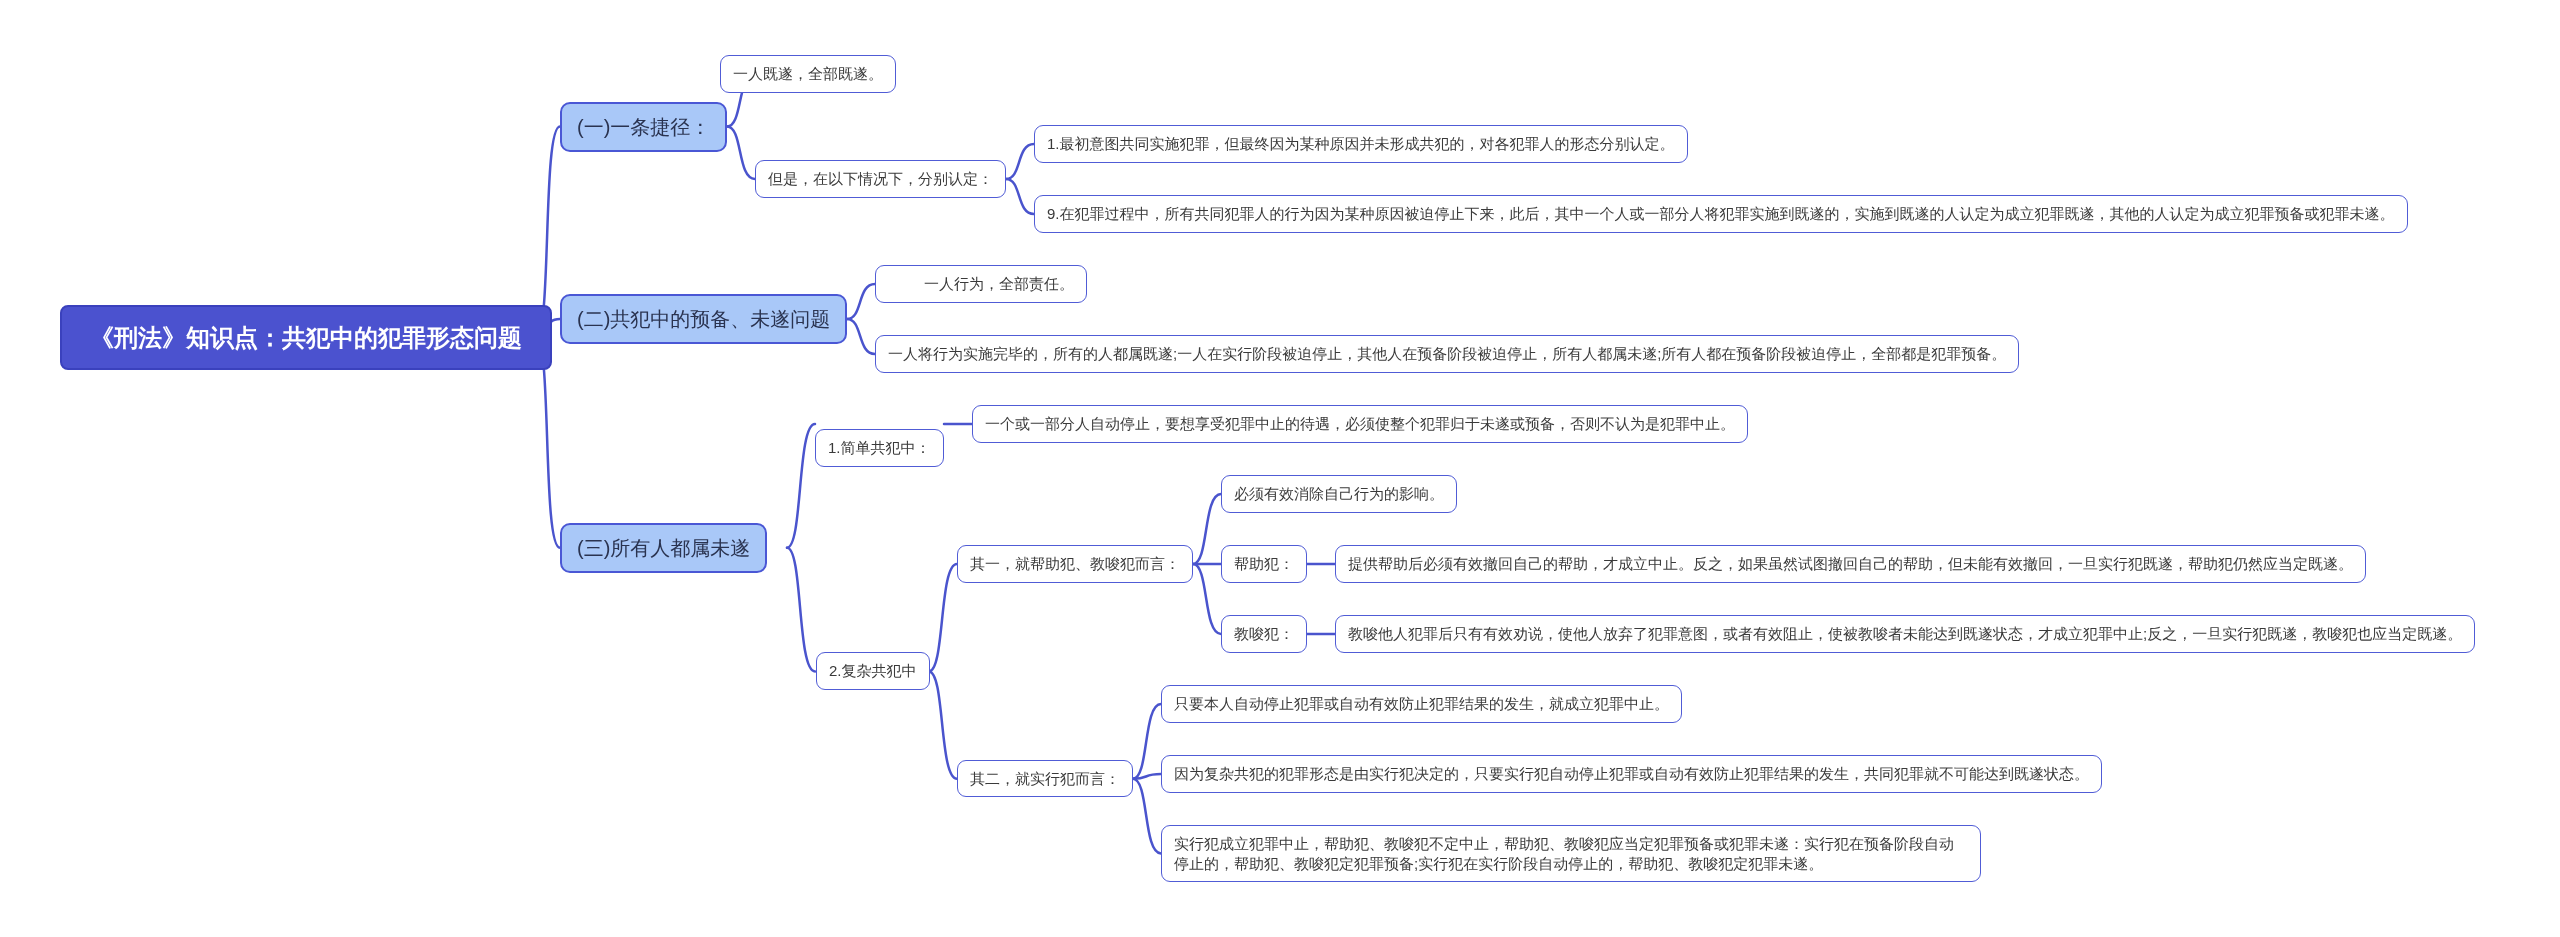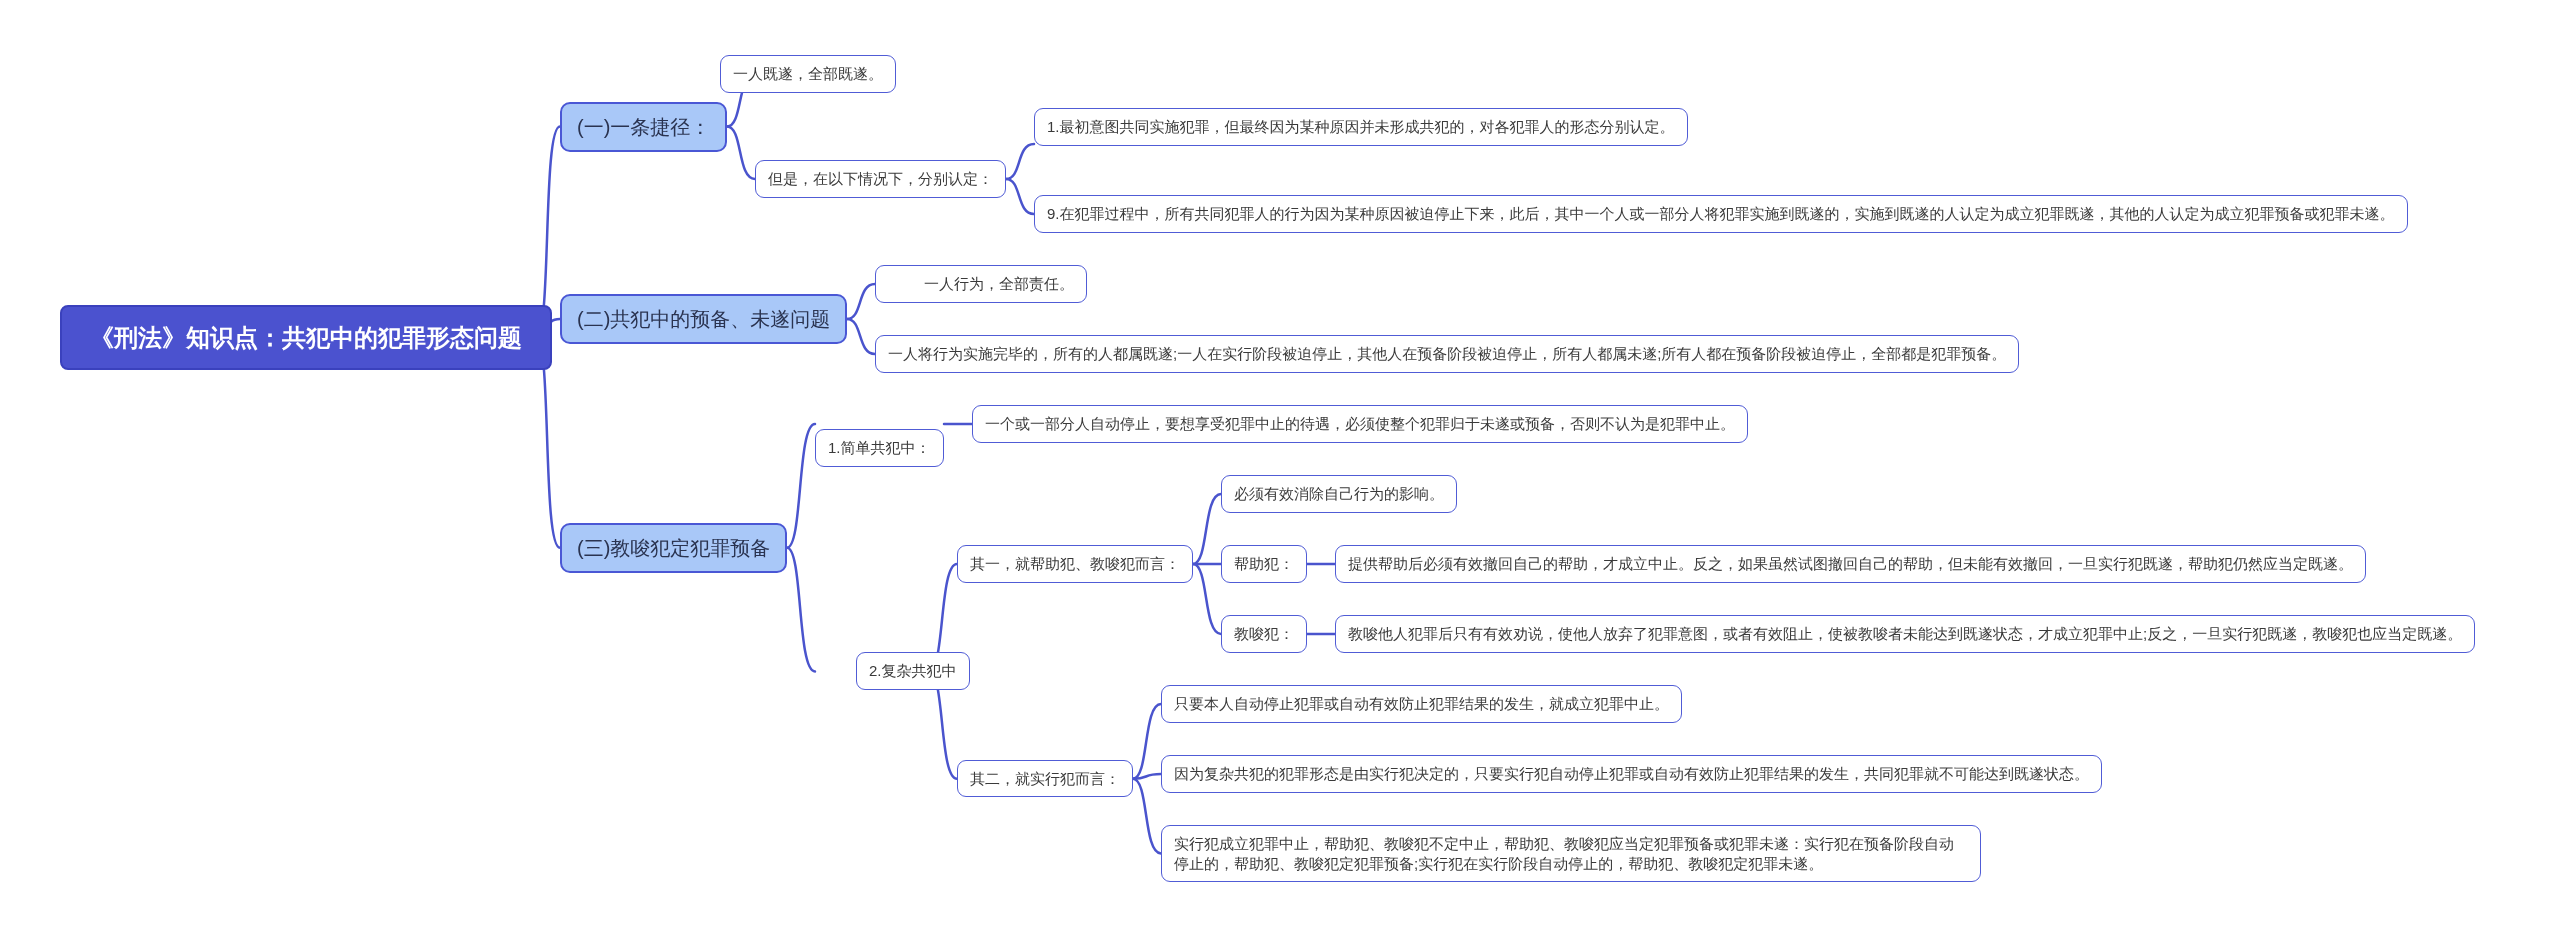"1.最初意图共同实施犯罪，但最终因为某种原因并未形成共犯的，对各犯罪人的形态分别" div.node { top: 108px -> 125px }
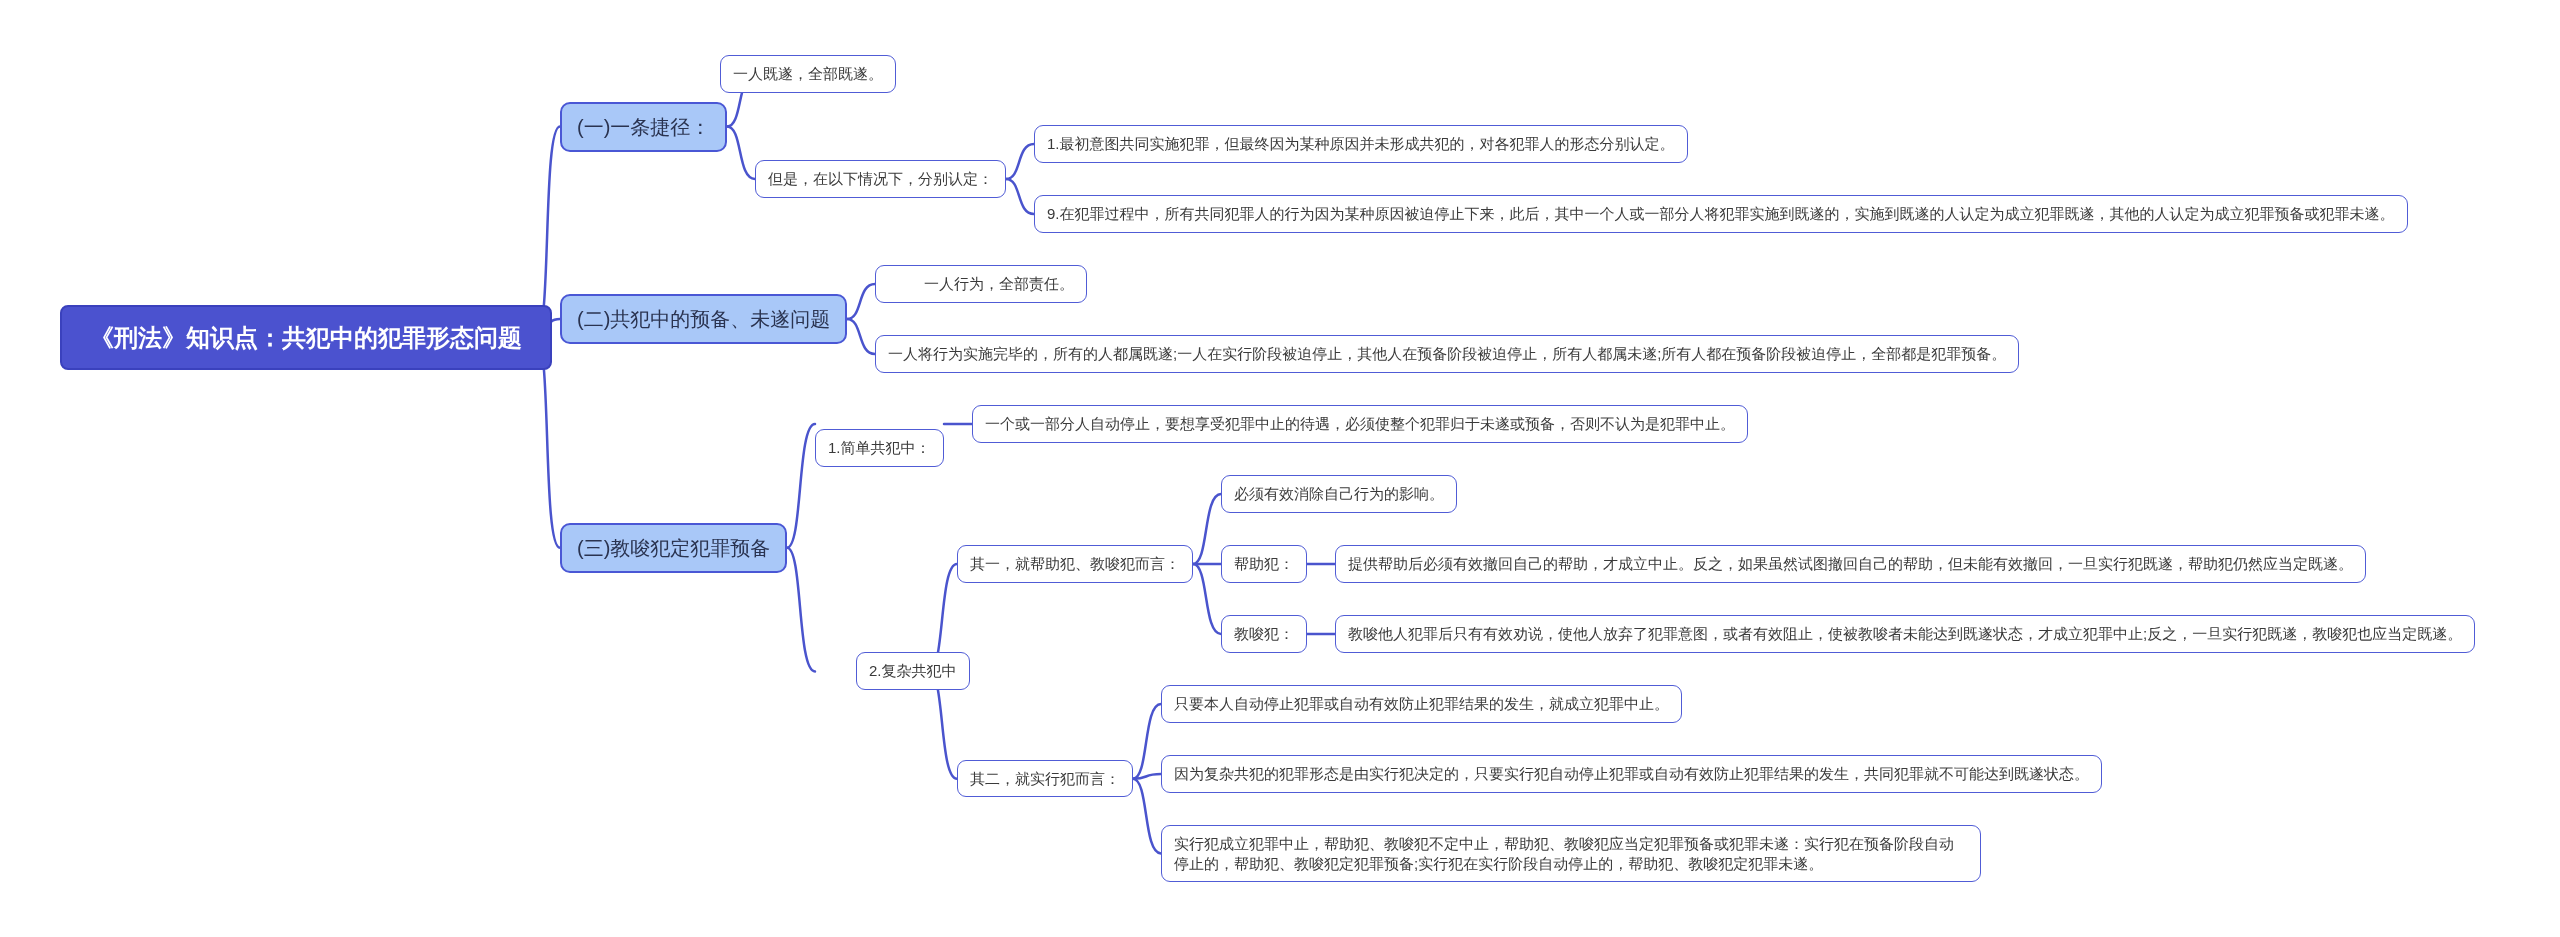"(三)教唆犯定犯罪预备" div.node { text: 教唆犯定犯罪预备 -> 所有人都属未遂 }
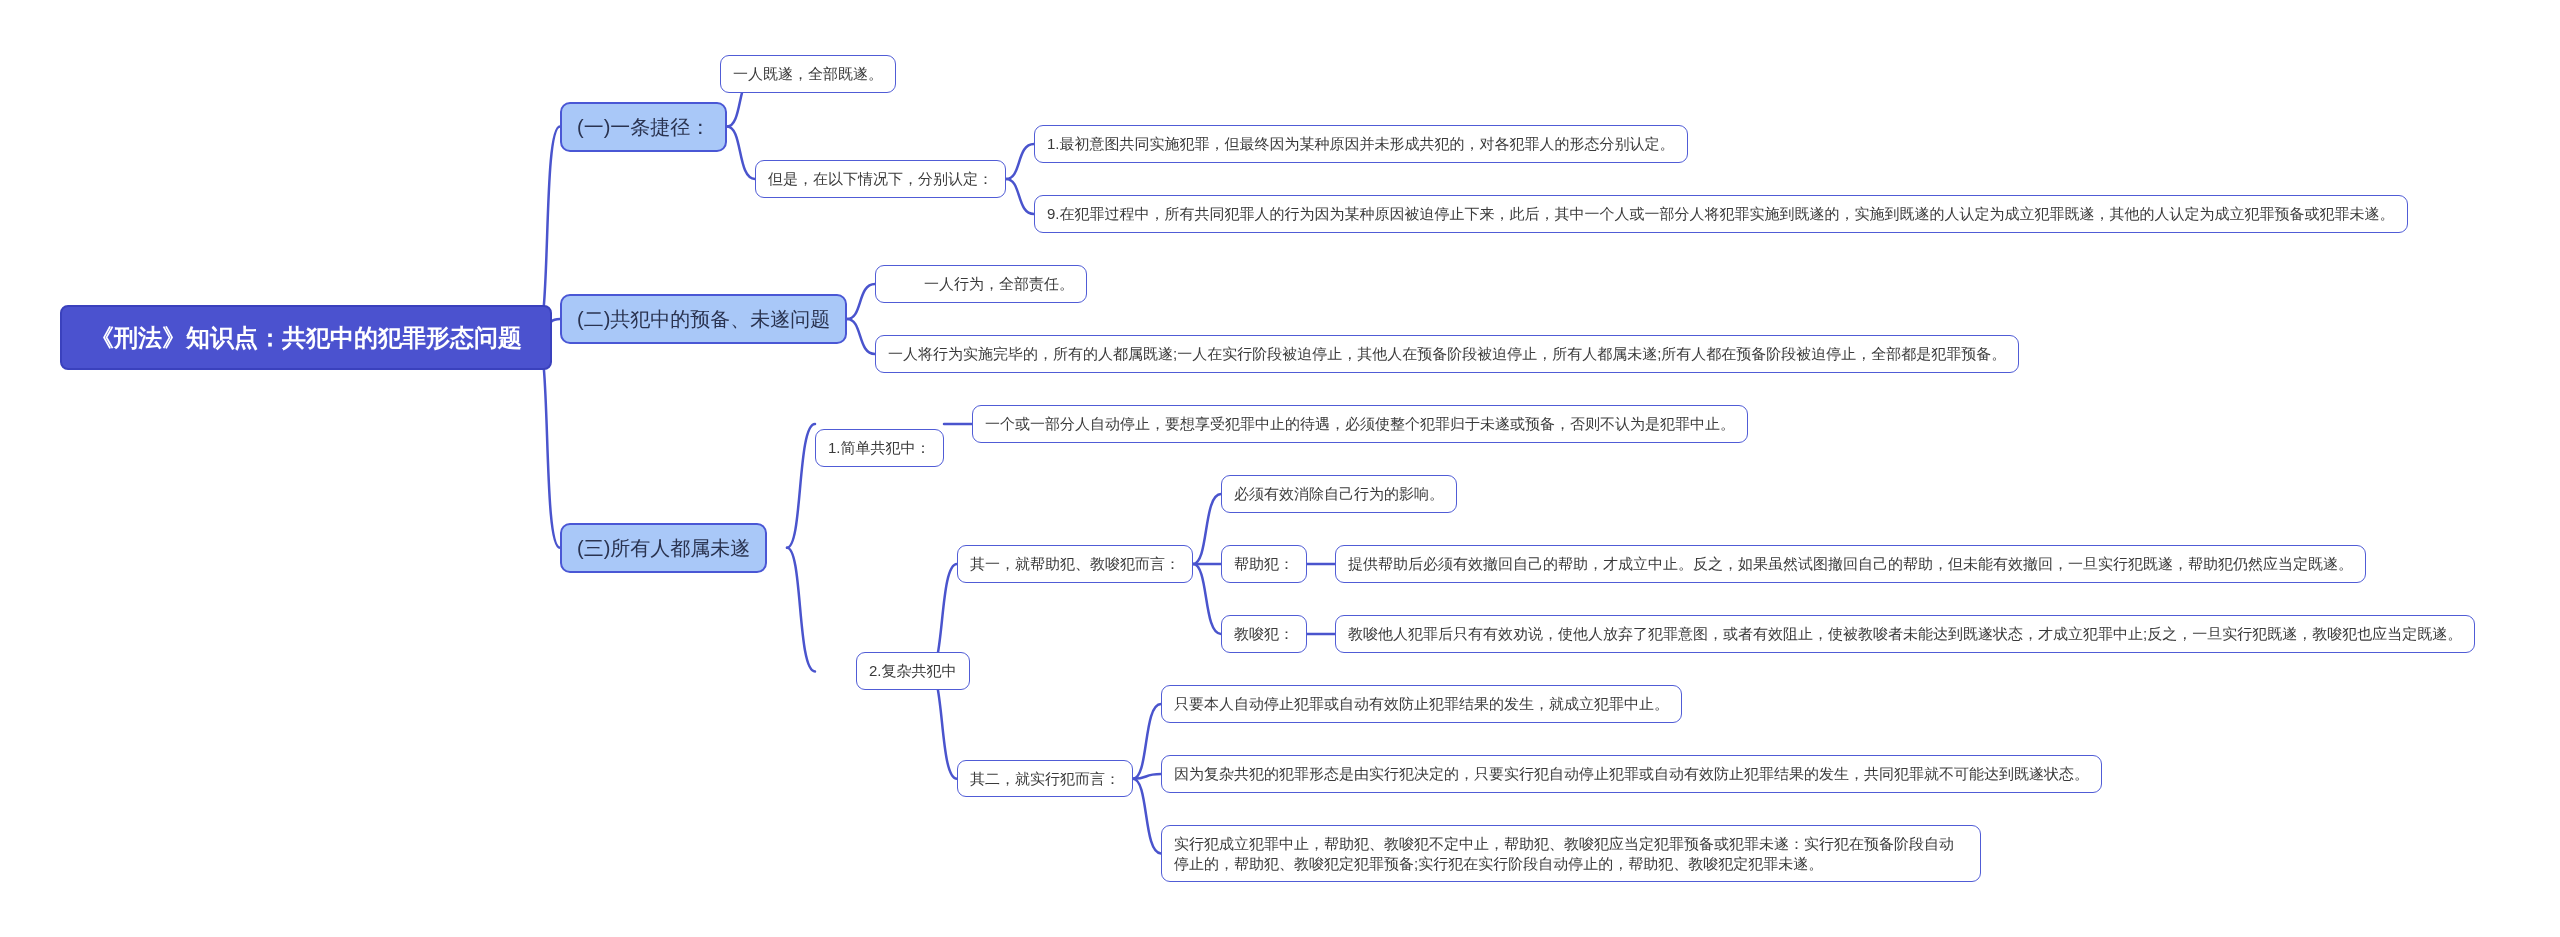"2.复杂共犯中" div.node { left: 856px -> 816px }
